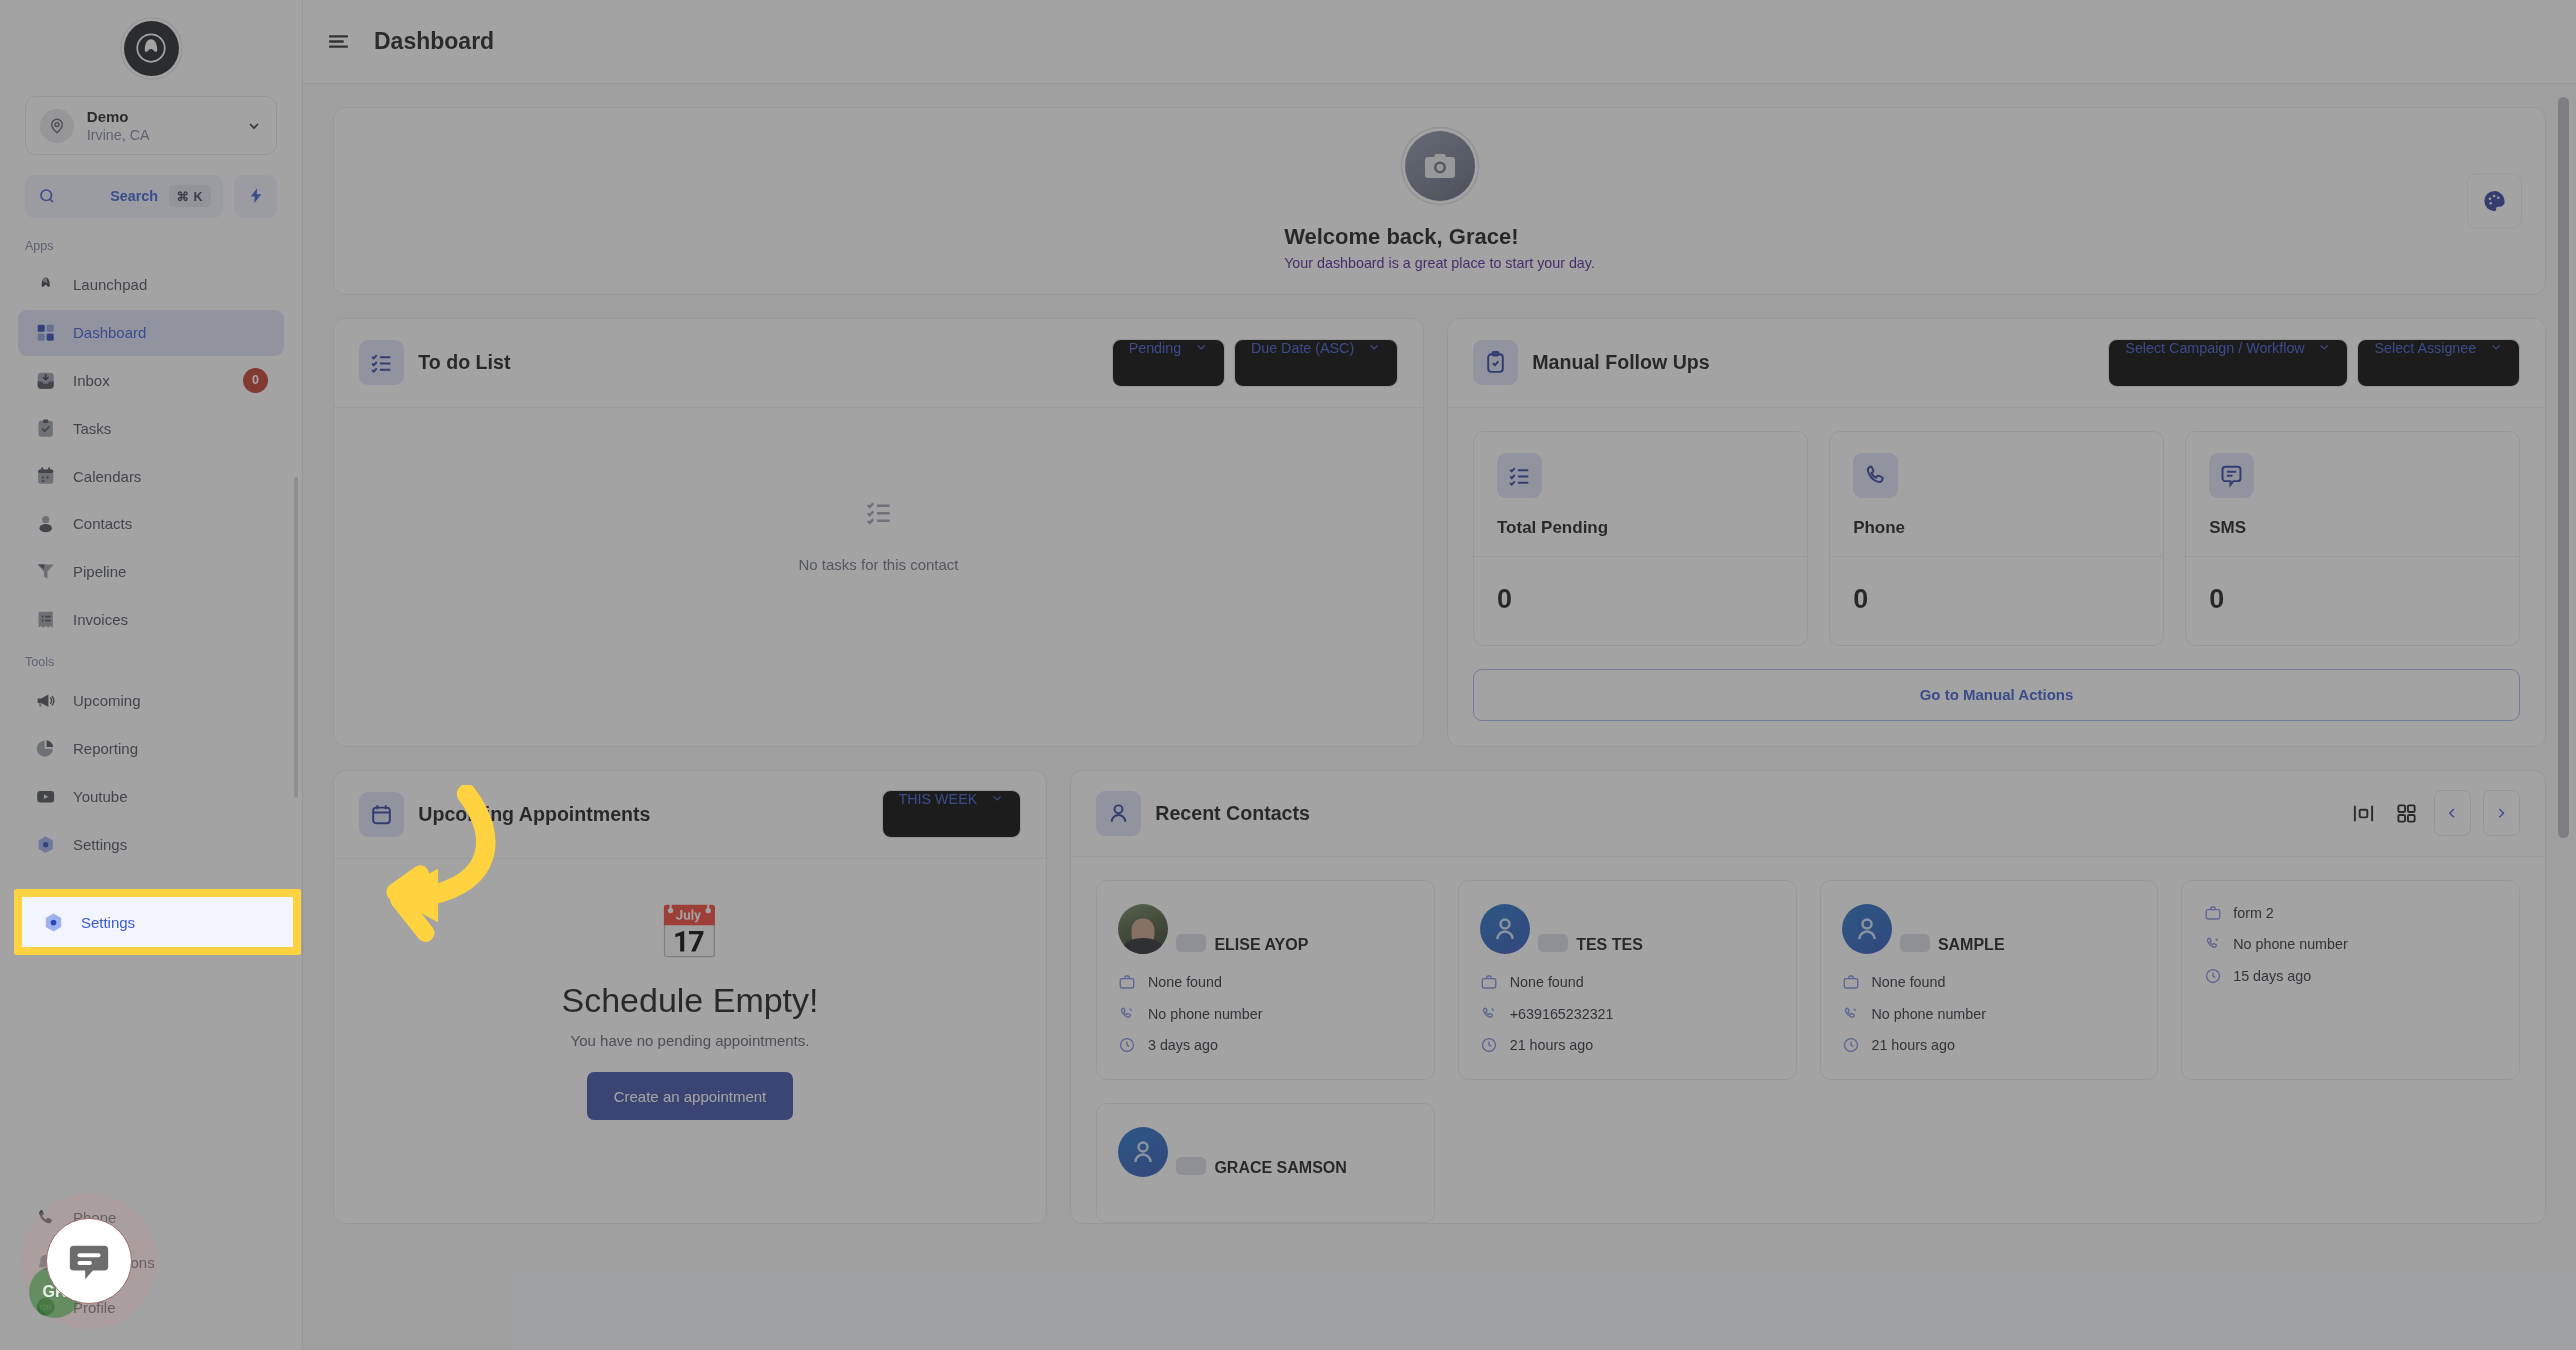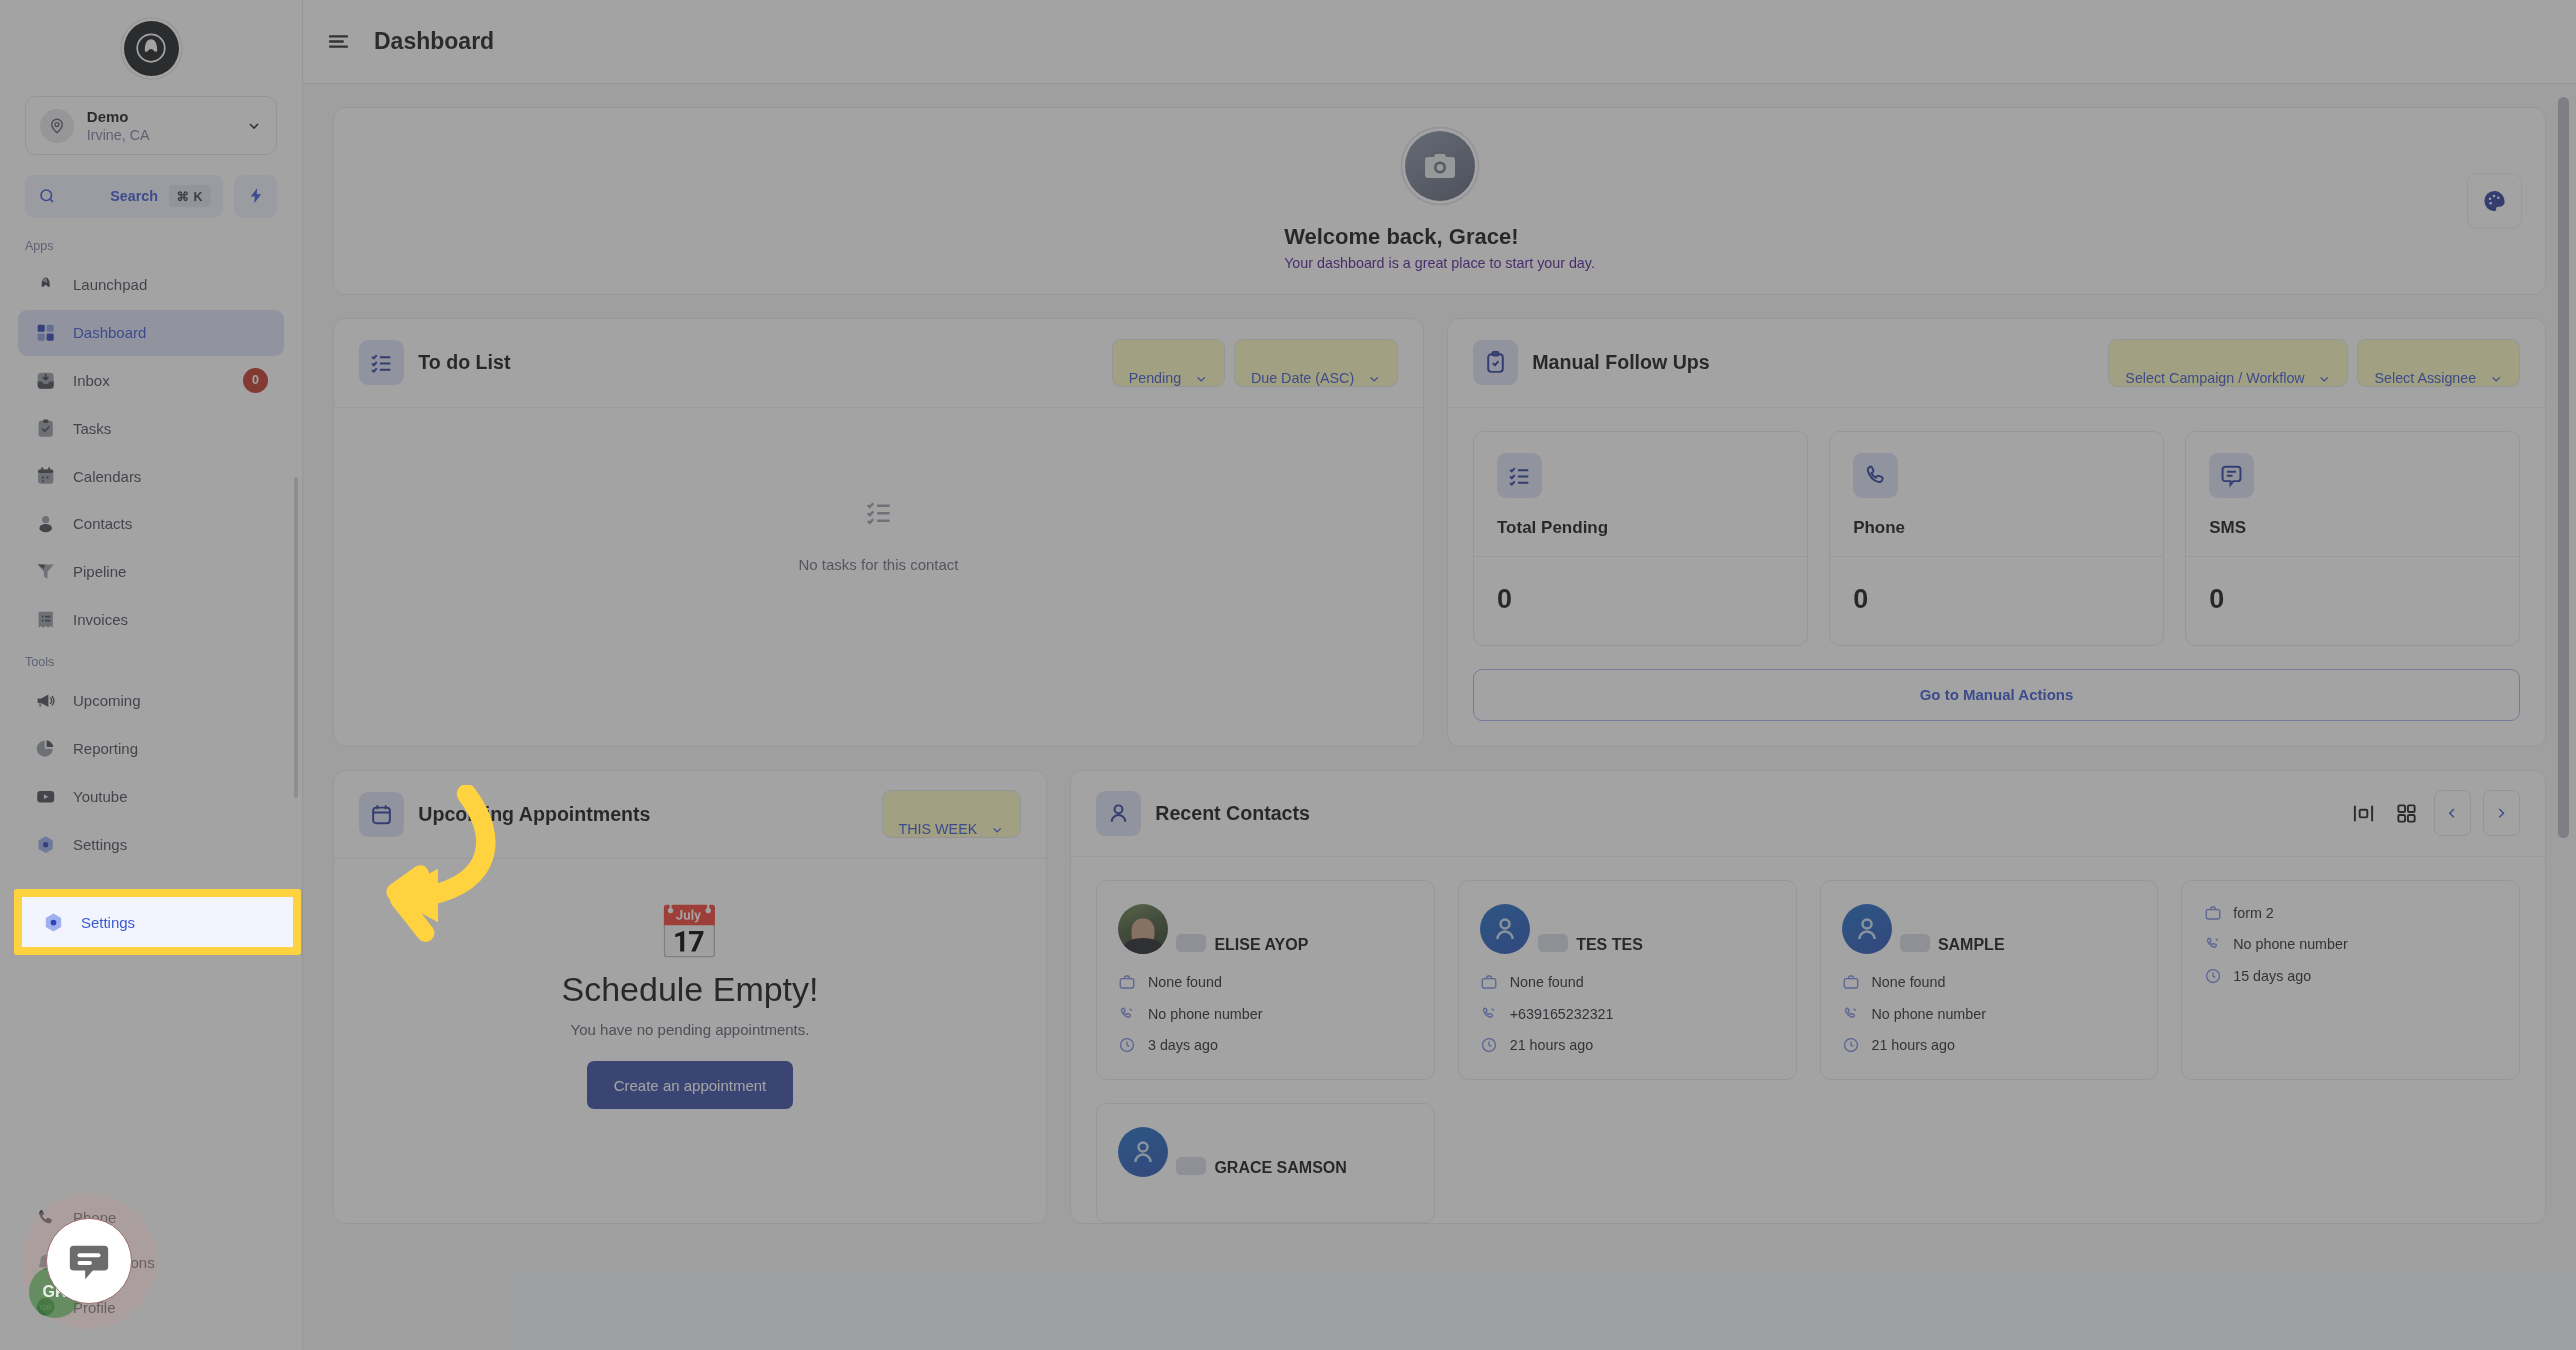"Pending" .pill { align-items: flex-end -> flex-start; background: #fef9c3 -> #000000 }
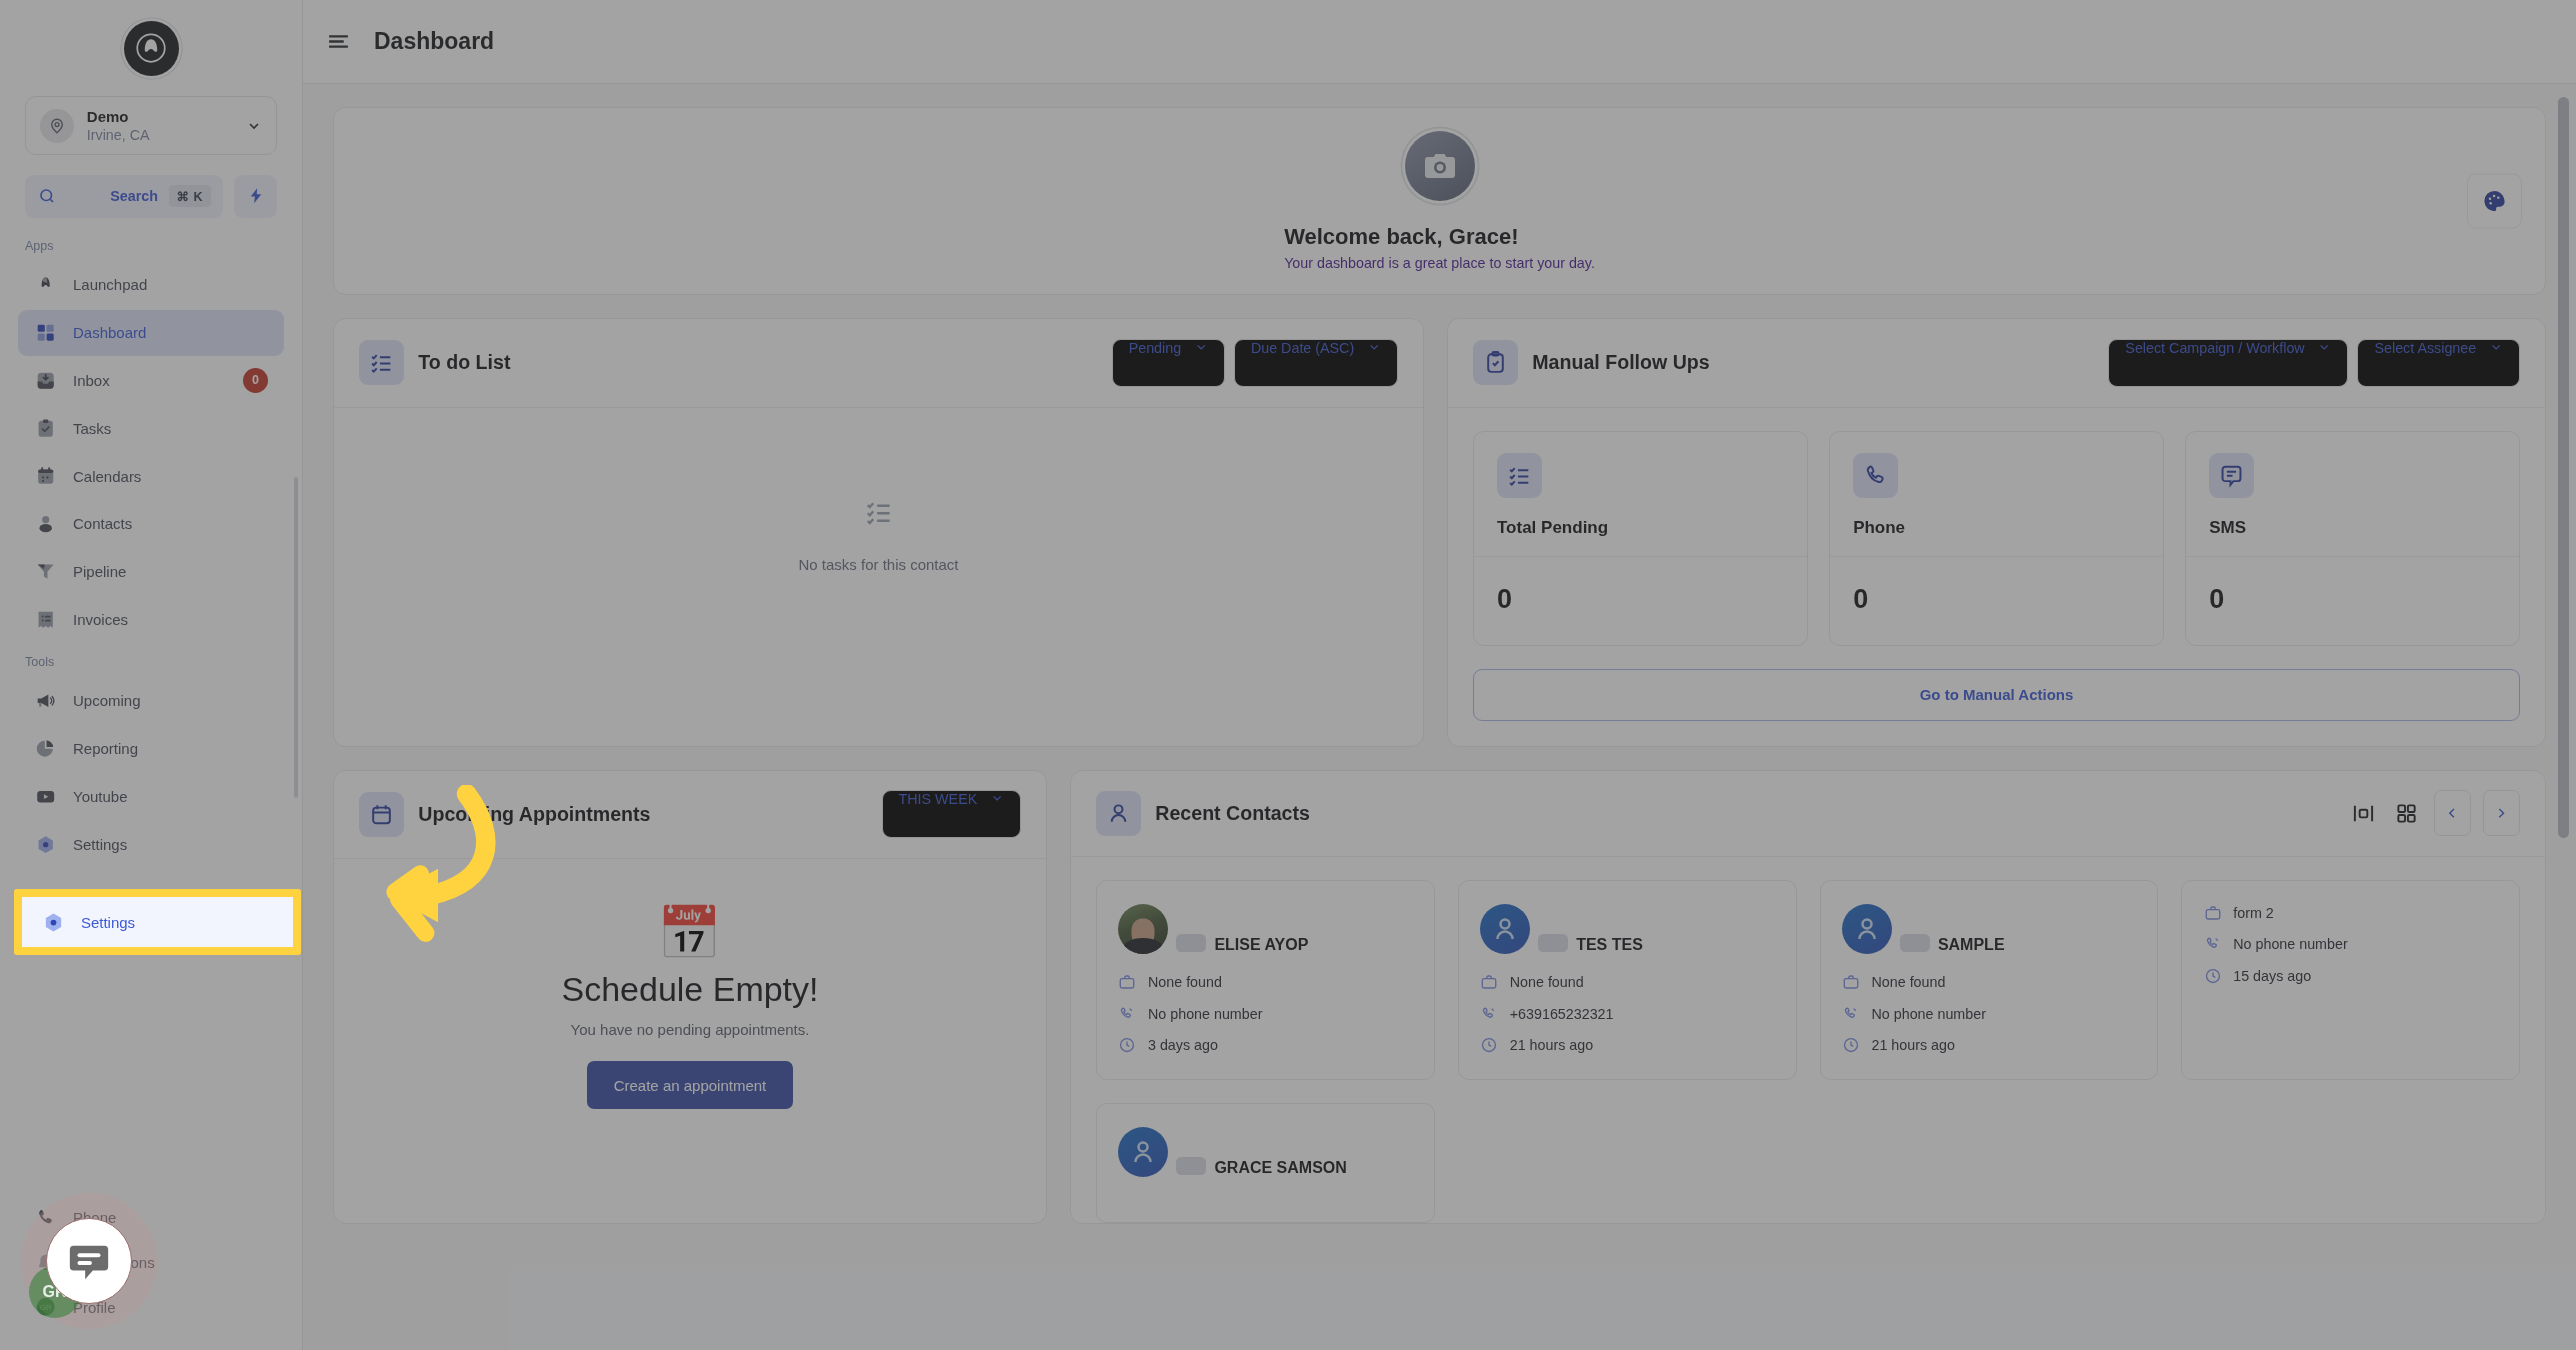"Schedule Empty!" .appt-body h3 { margin-top: 11px -> 22px }
